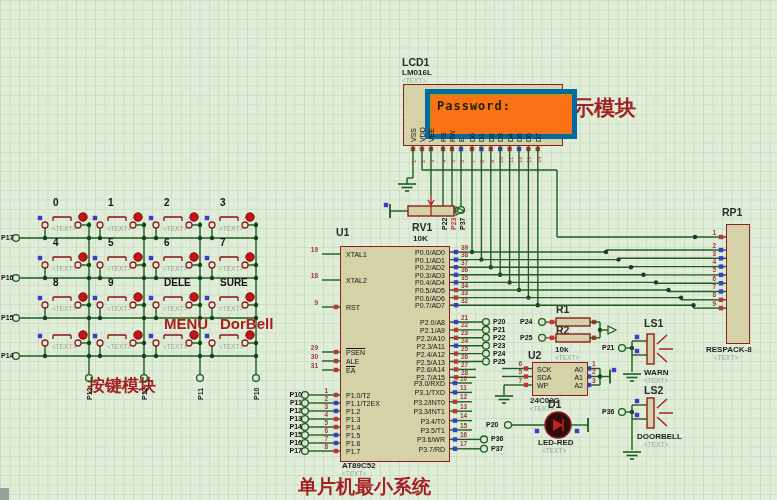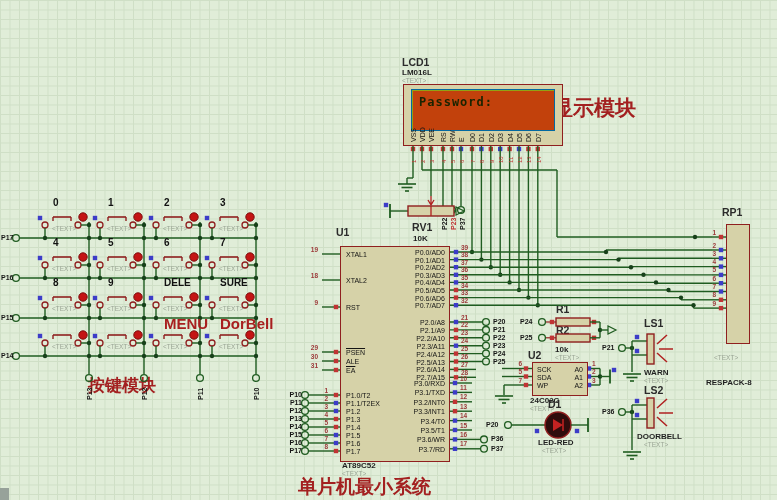"Password:" #lcd-screen { background: #c2410c -> #f97316; border: 1px solid #0369a1 -> 5px solid #0369a1; left: 7px -> 21px }
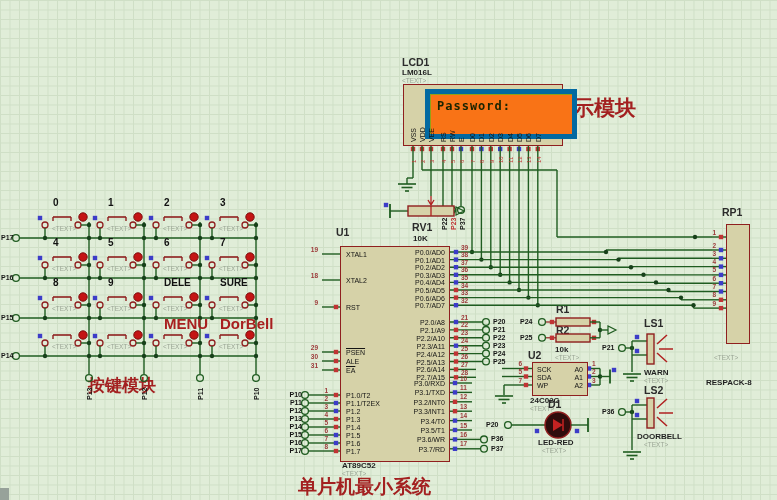"RESPACK-8" div.abs { margin-top: 33px -> none }
